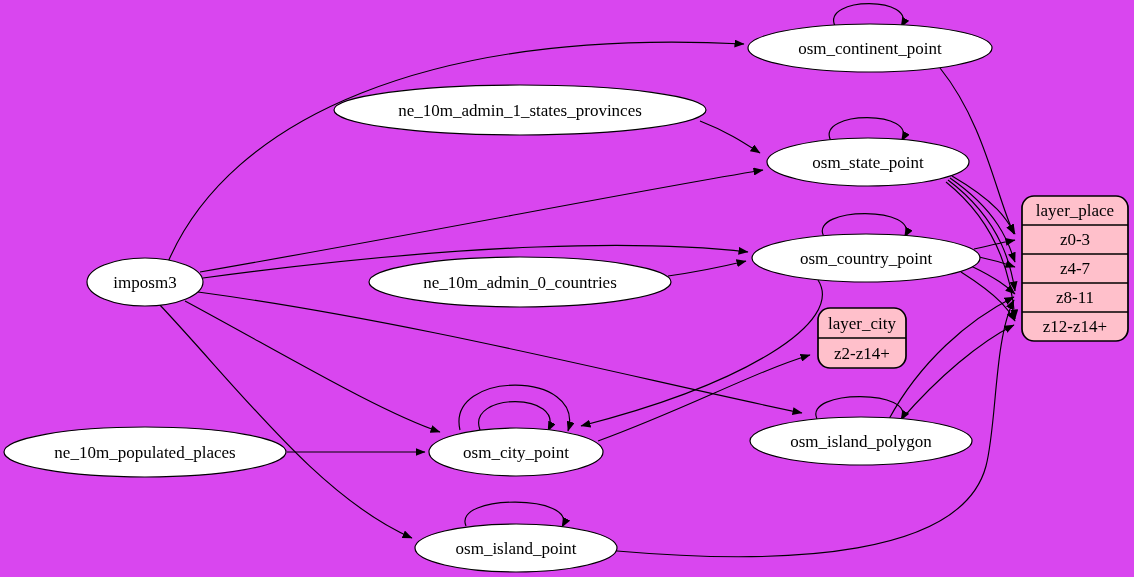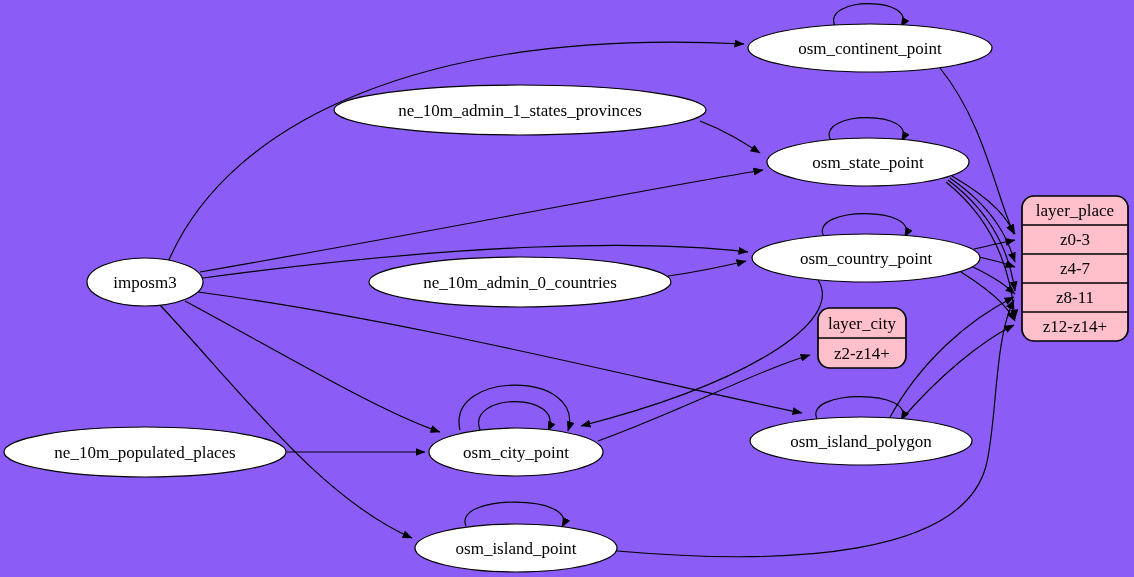"osm_continent_point" #stage { background: #8b5cf6 -> #d946ef }
